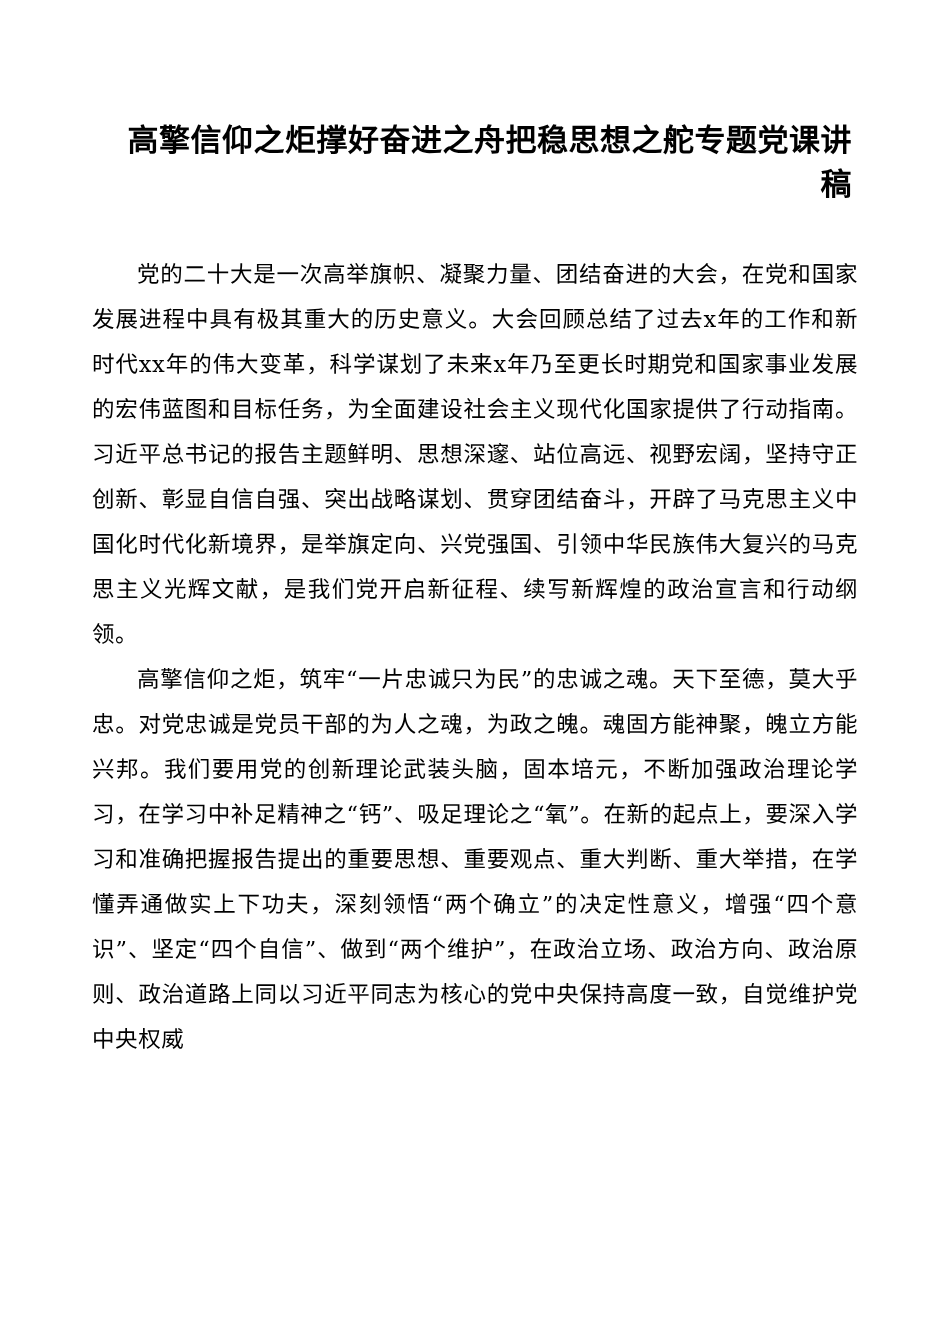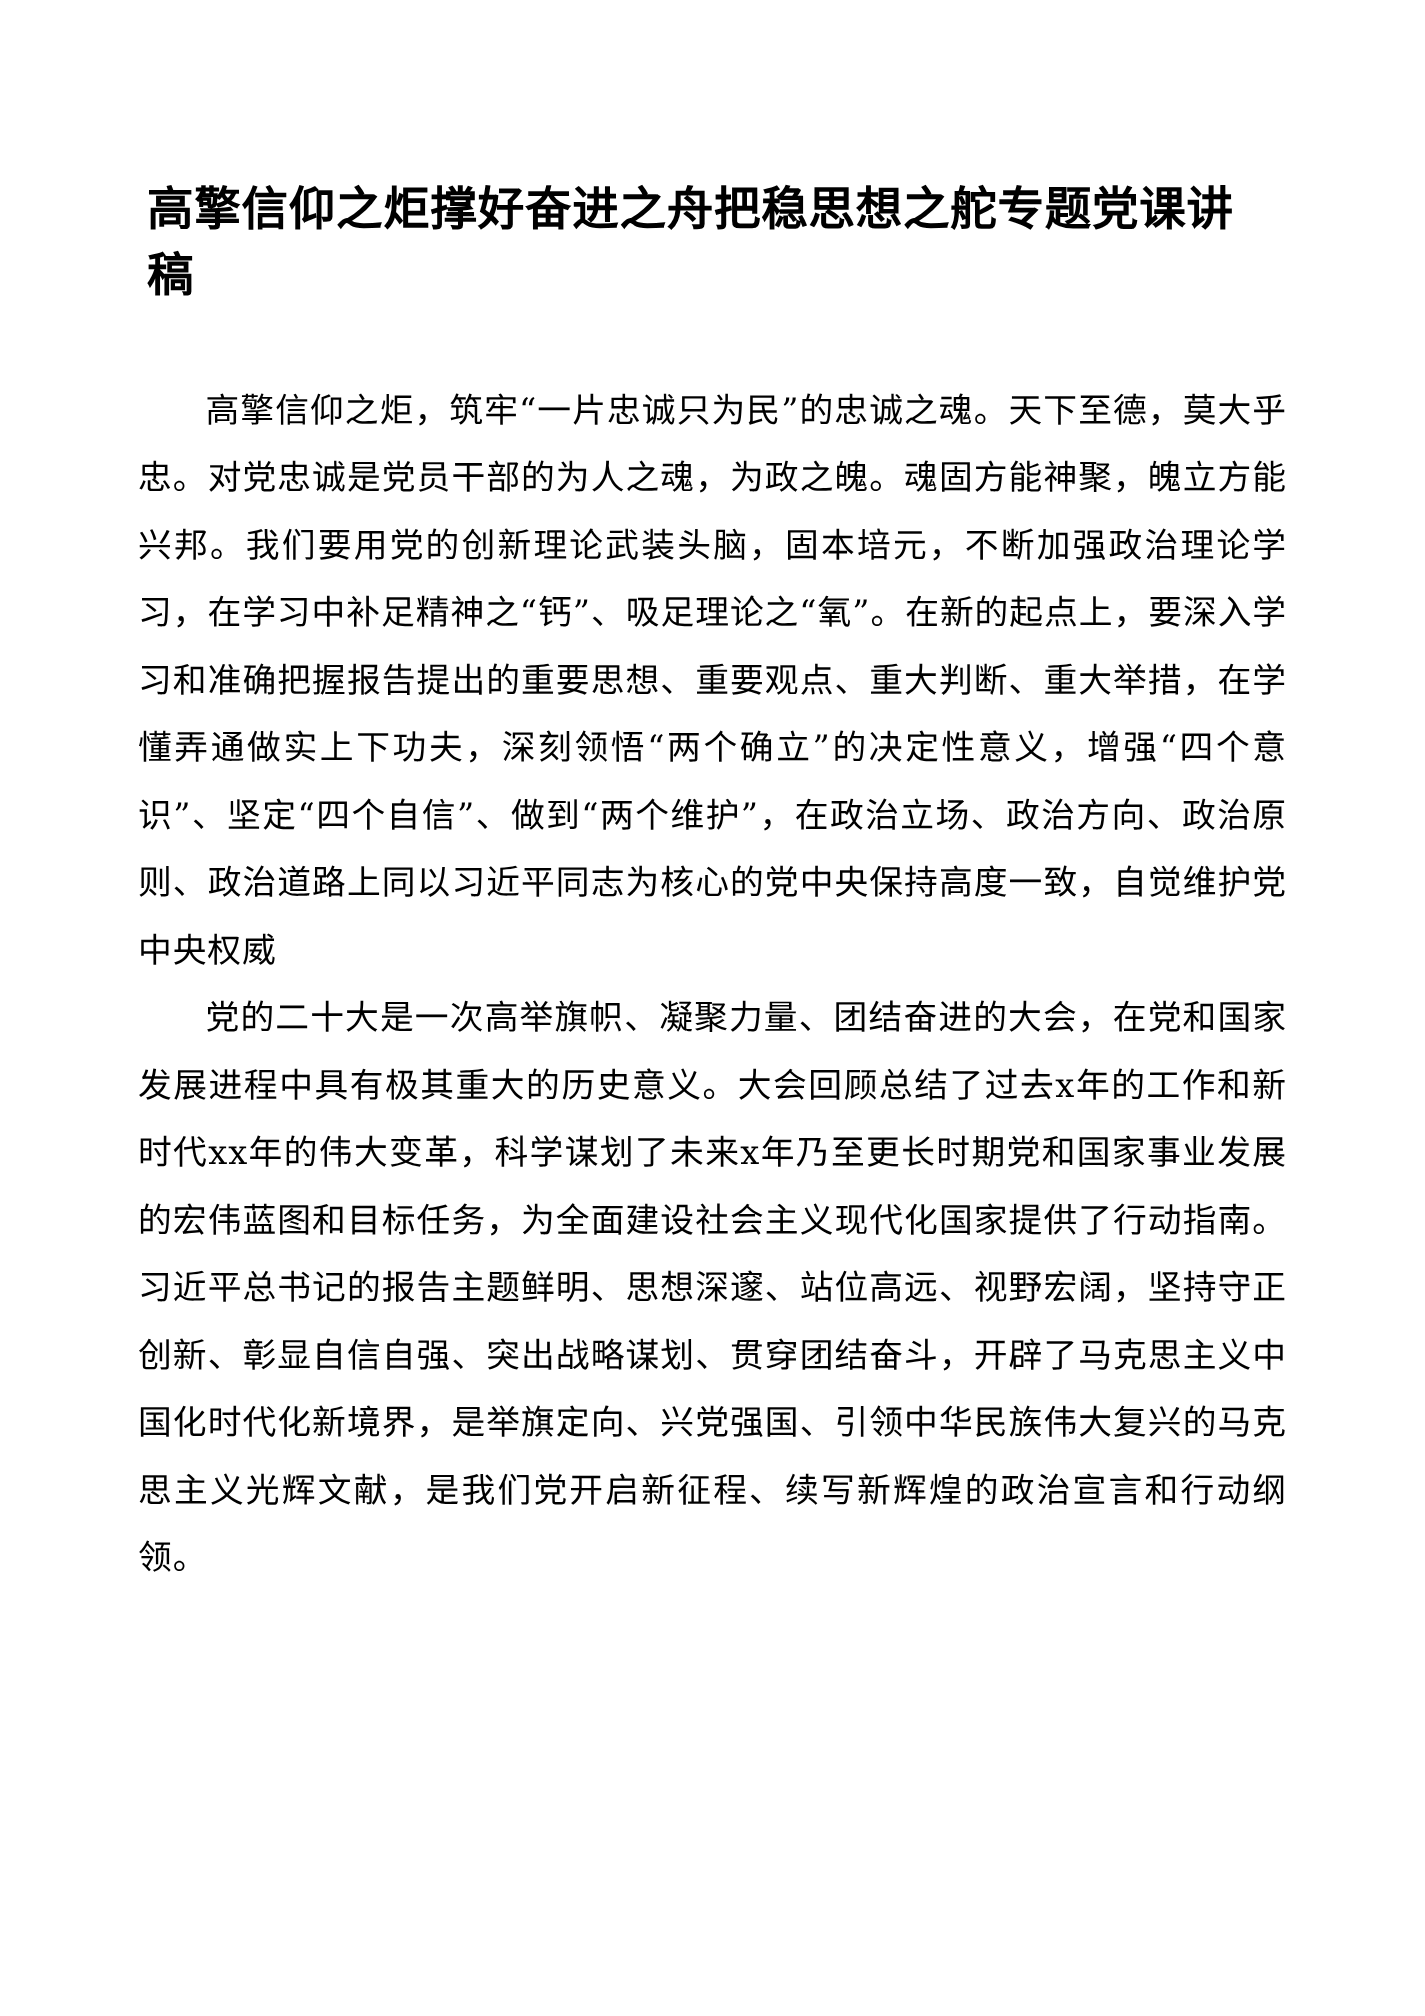"高擎信仰之炬撑好奋进之舟把稳思想之舵专题党课讲稿" .doc-title { text-align: left -> right }
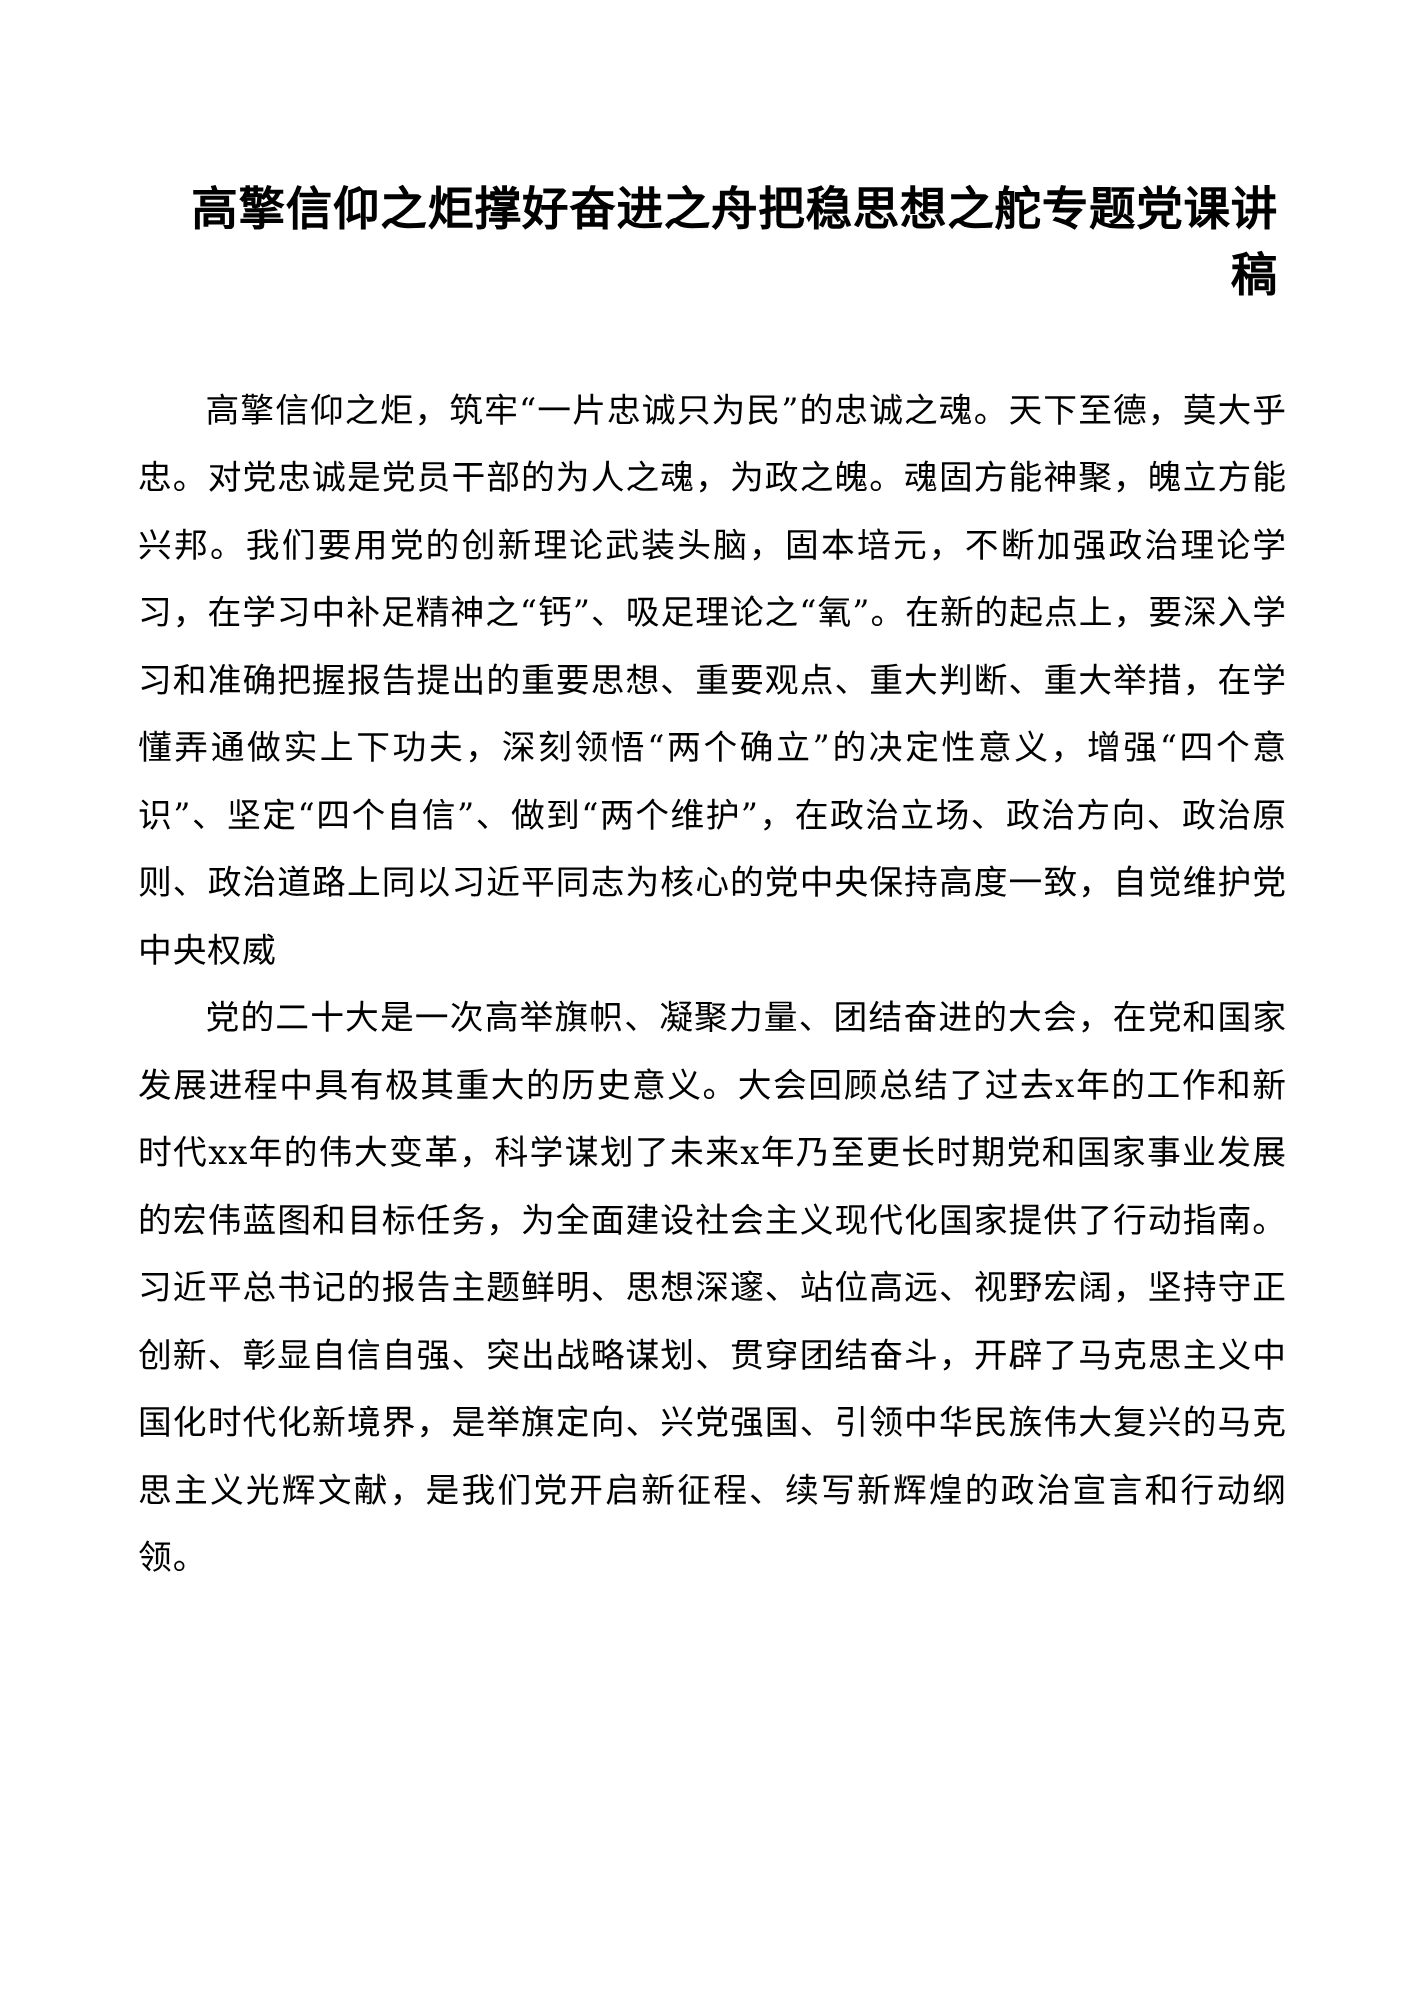"高擎信仰之炬，筑牢“一片忠诚只为民”的忠诚之魂。天下至德，莫大乎忠。对党忠诚是党" p { order: before "党的二十大是一次高举旗帜、凝聚力量、团结奋进的大会，在党和国家发展进程中具有极其" -> after "党的二十大是一次高举旗帜、凝聚力量、团结奋进的大会，在党和国家发展进程中具有极其" }
